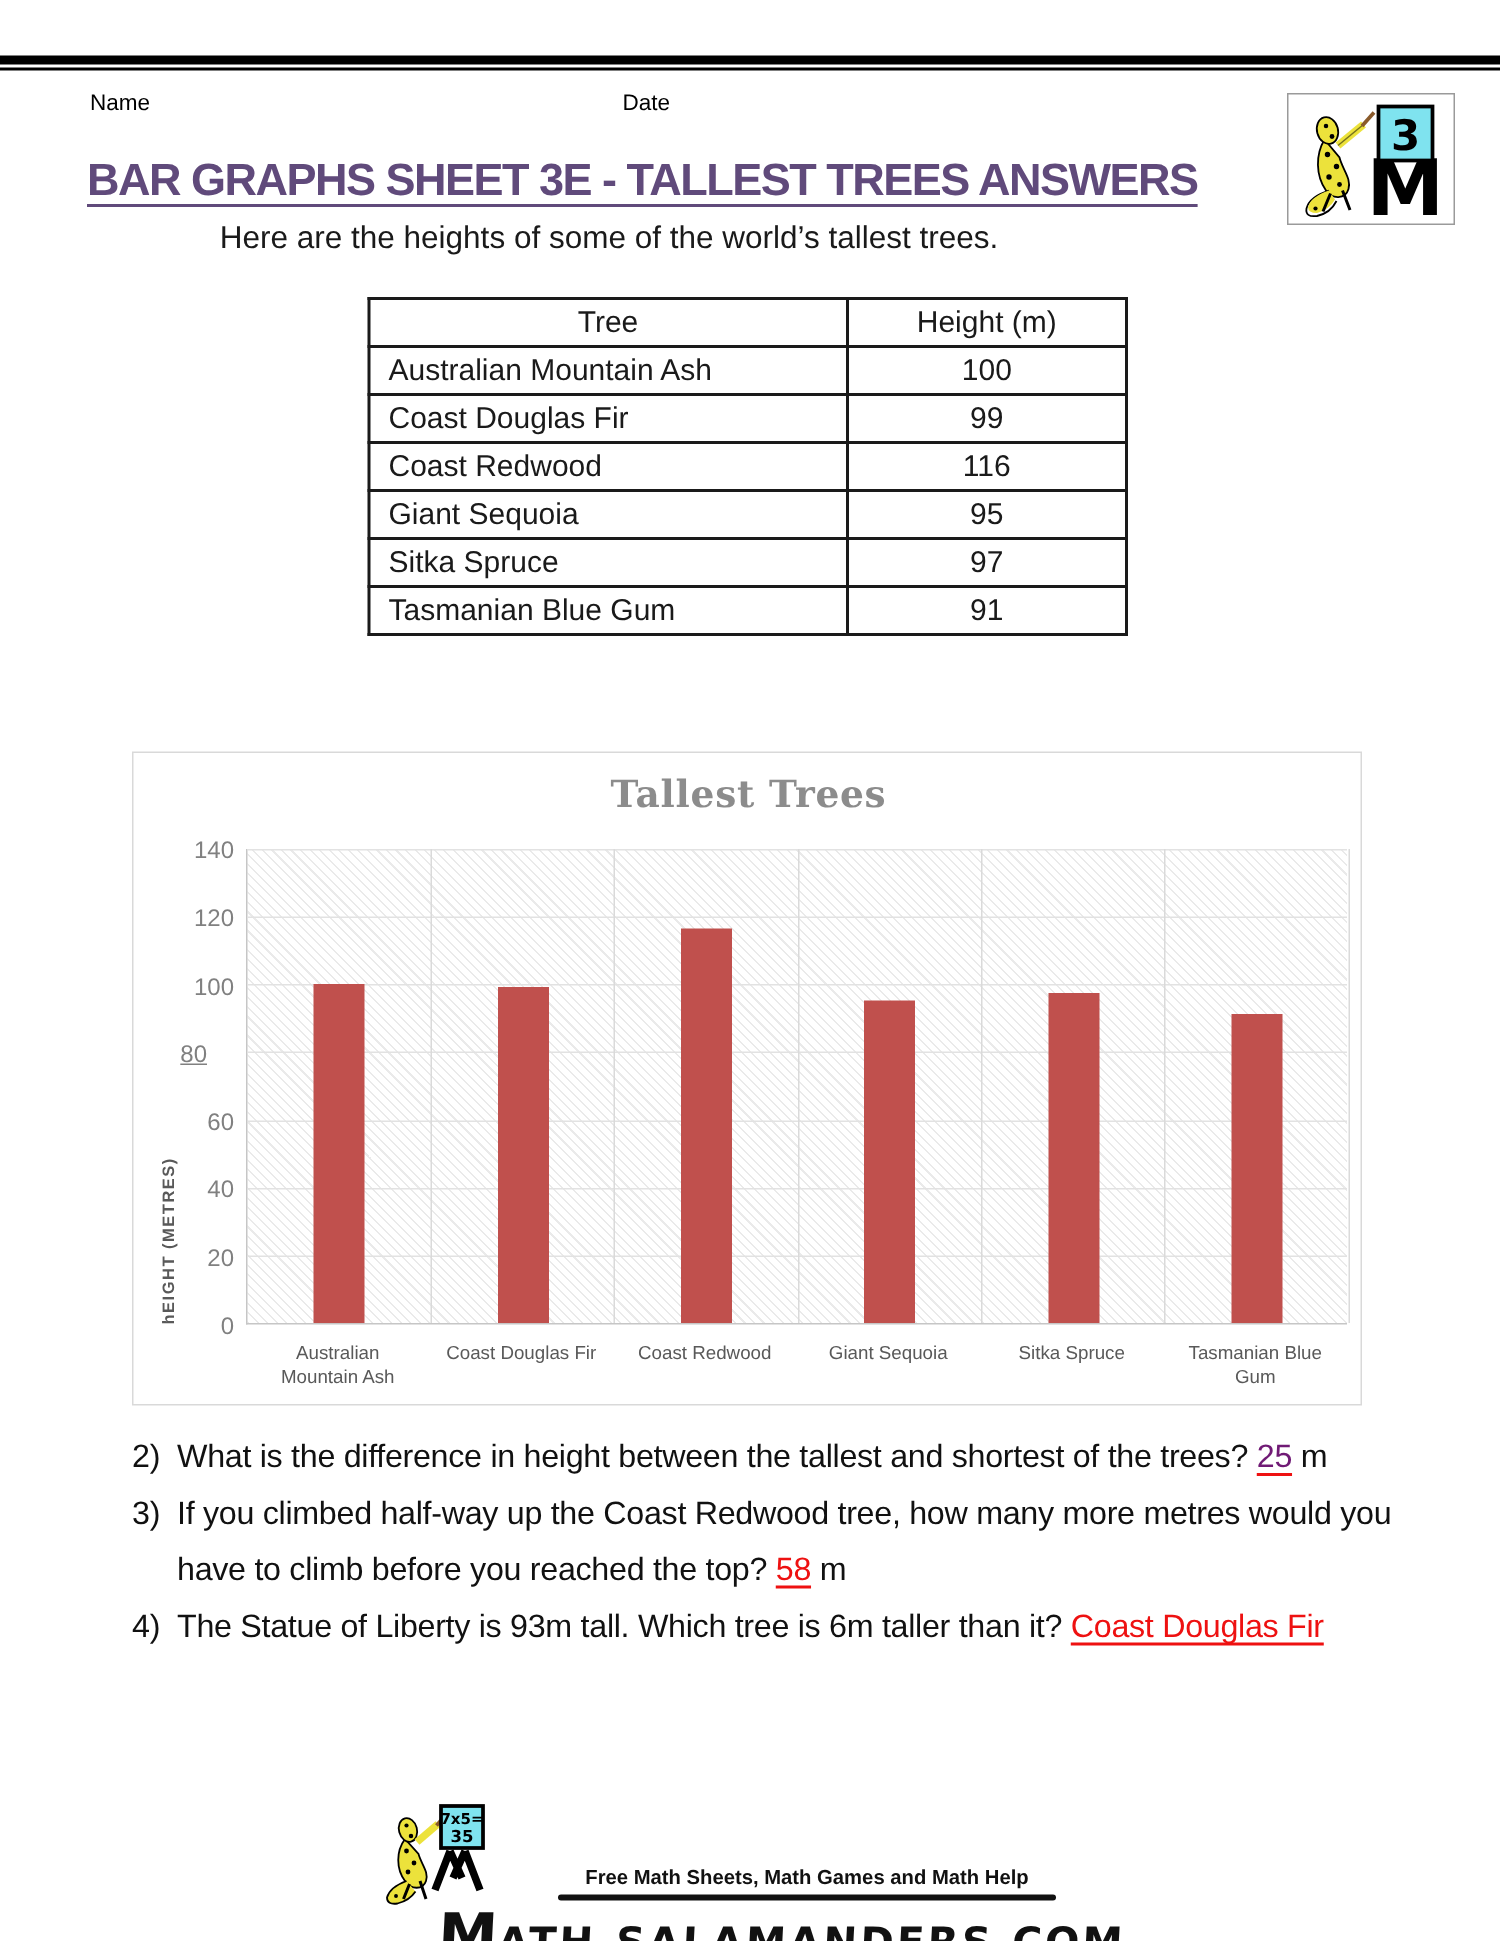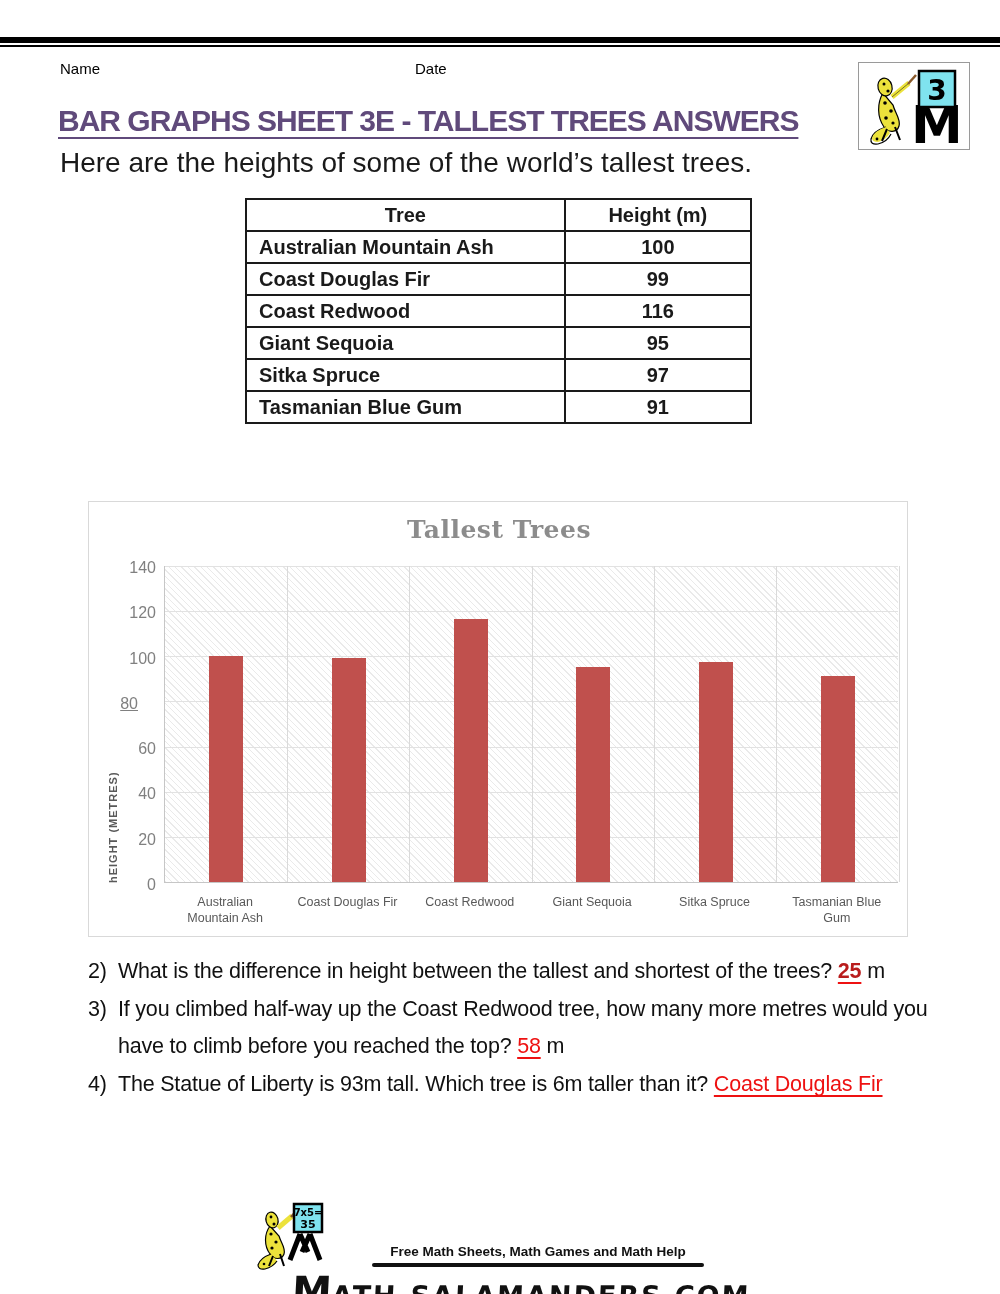"Here are the heights of" .subtitle { font-size: 28px -> 21px }
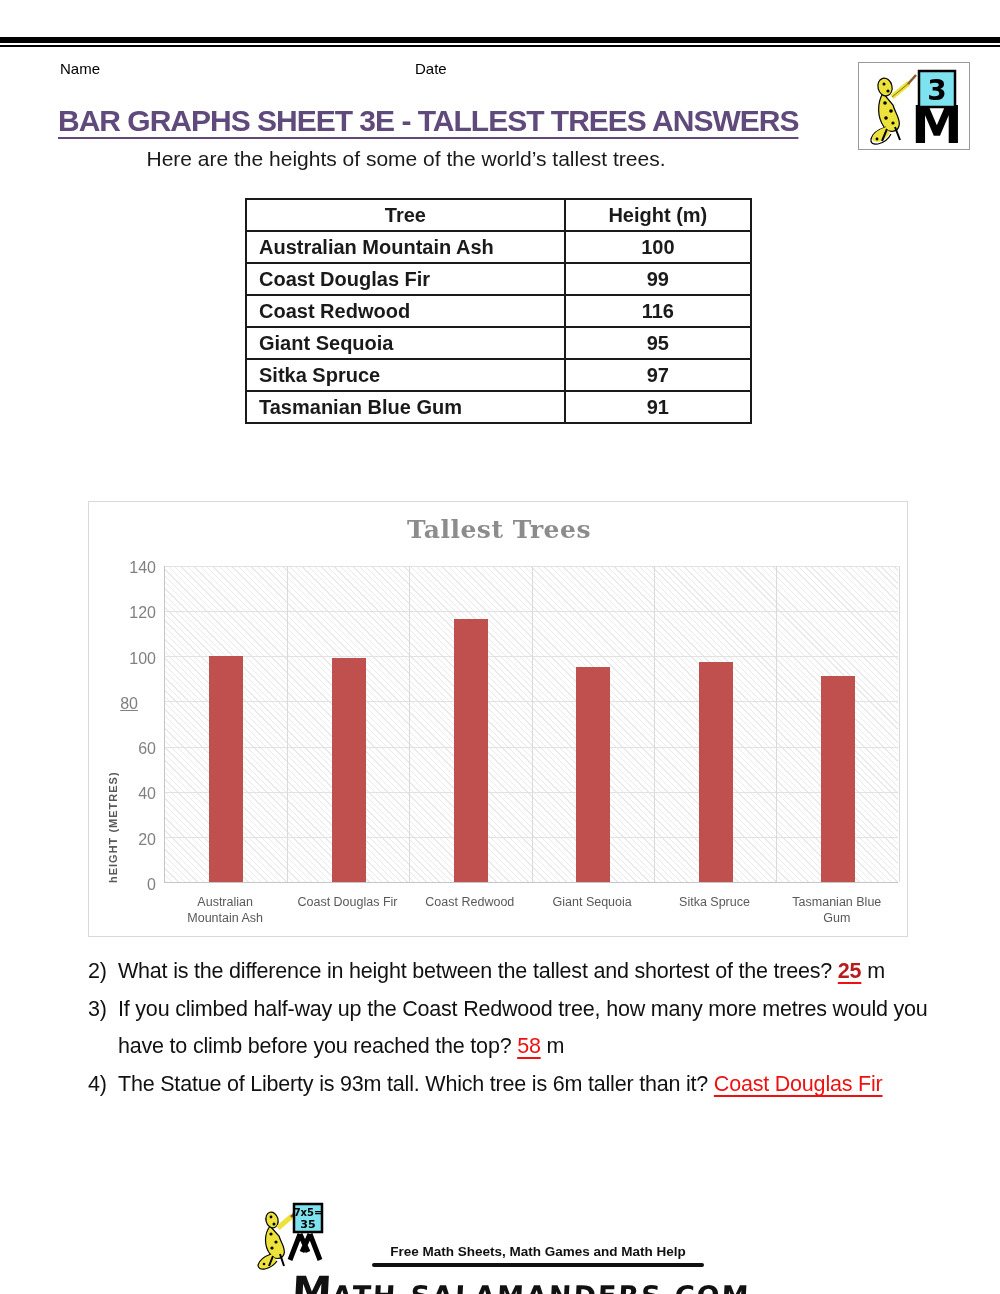"Tree" table.tree-table td, table.tree-table th { font-weight: bold -> normal }
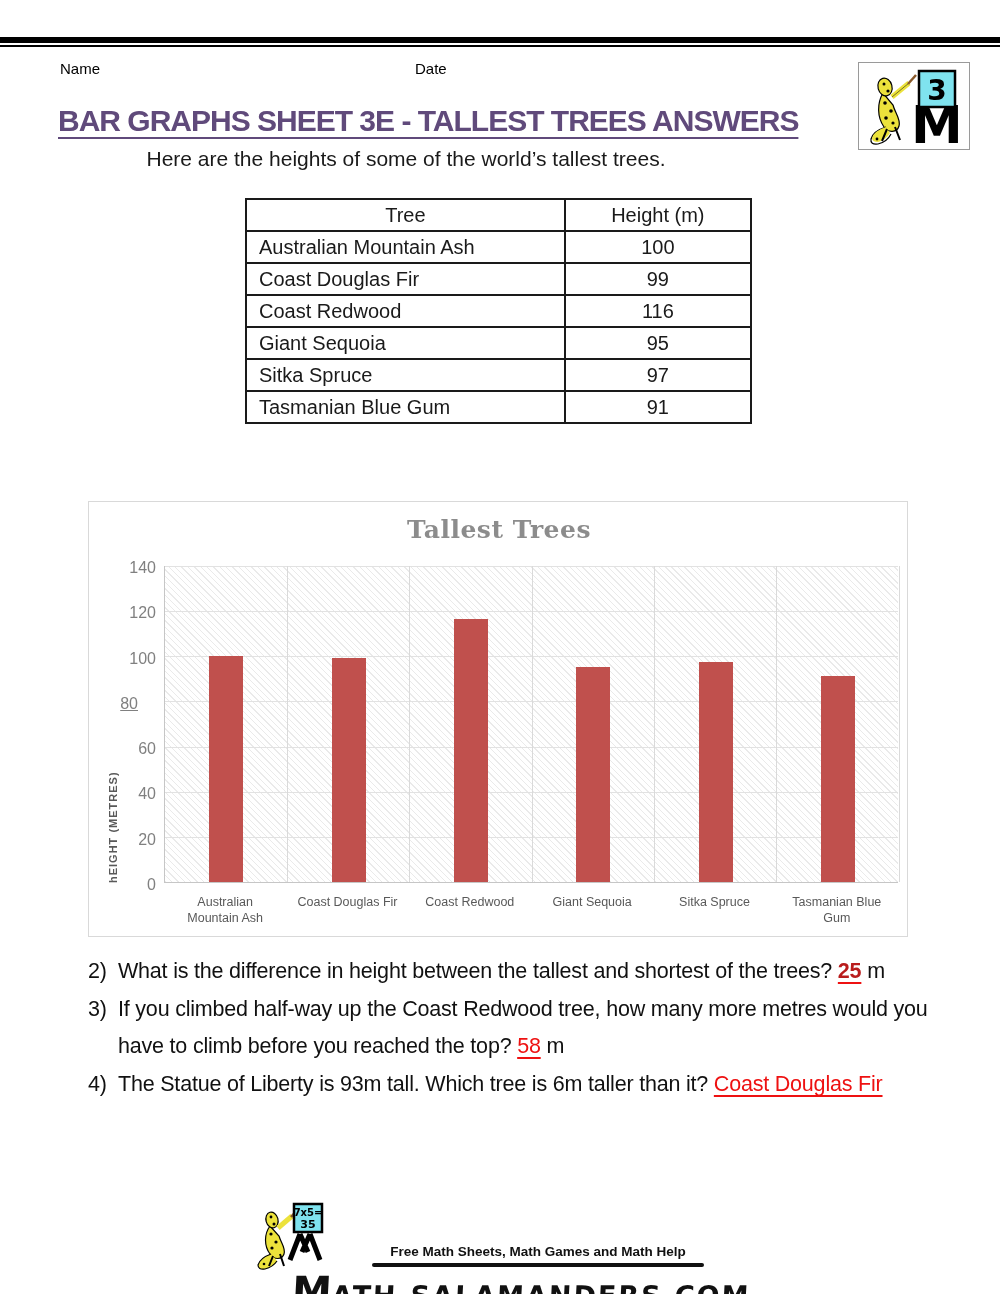"25" span.answer { color: #b91c1c -> #701a75; font-weight: bold -> none }
